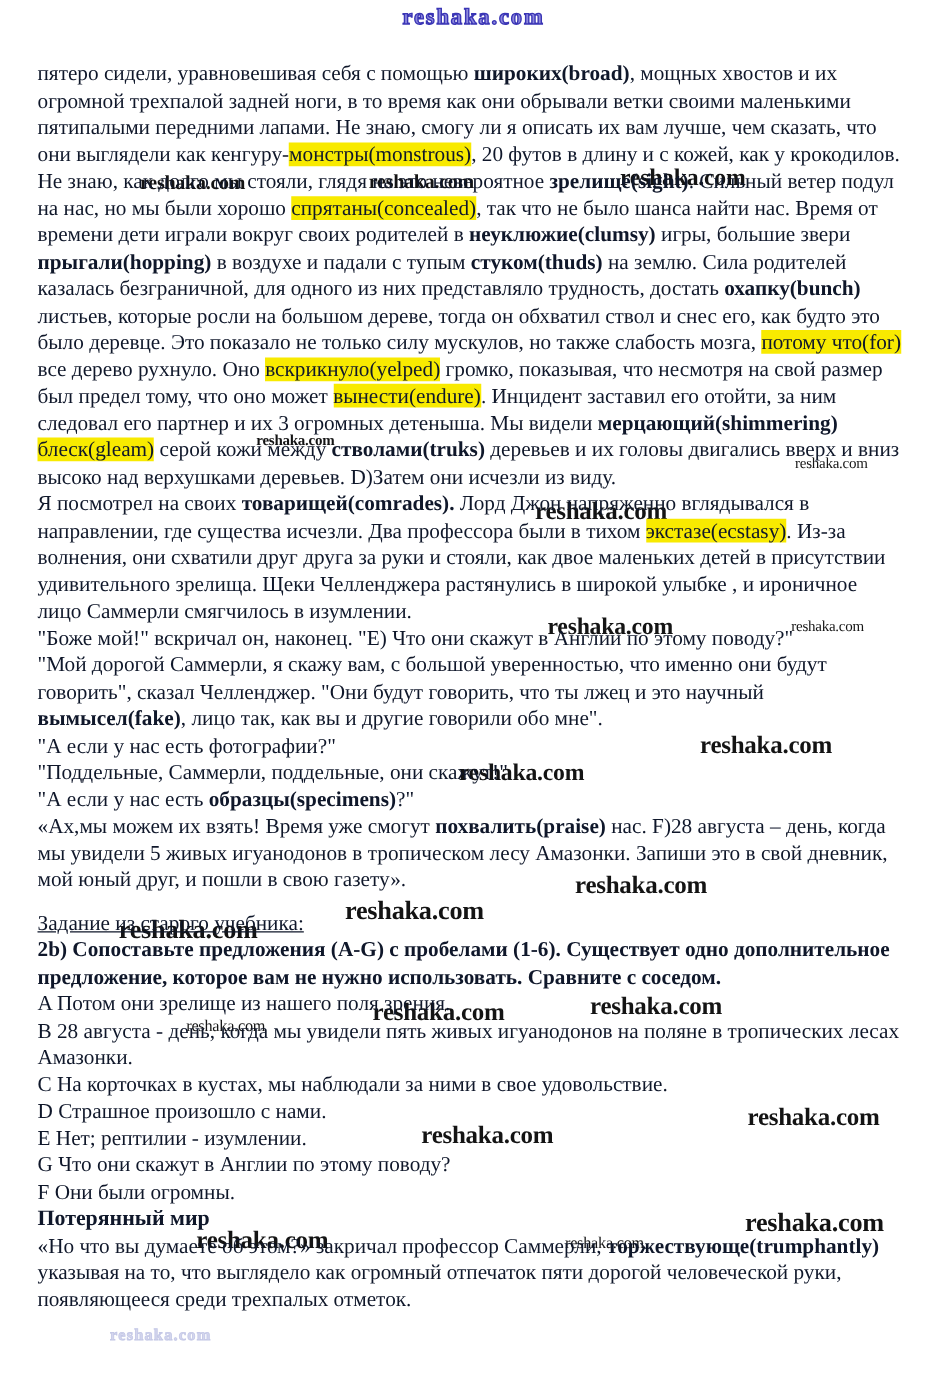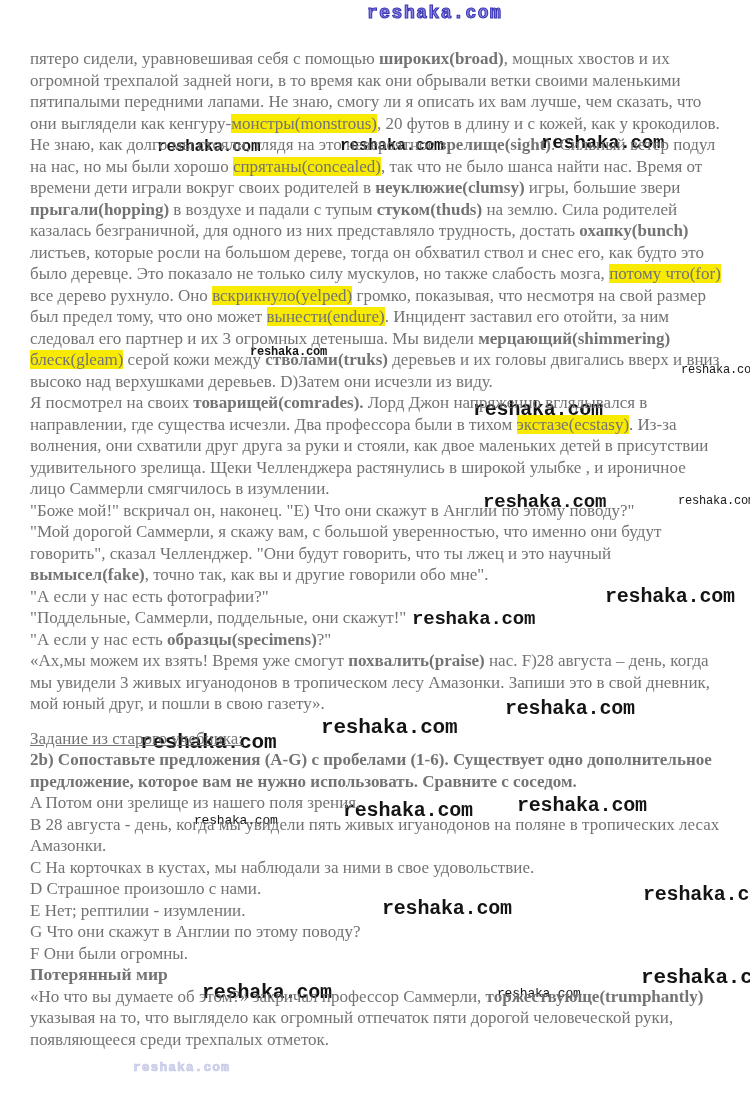"reshaka.com" #wm-layer span { font-family: Liberation Mono, monospace -> Liberation Serif, serif; margin-left: 45px -> none }
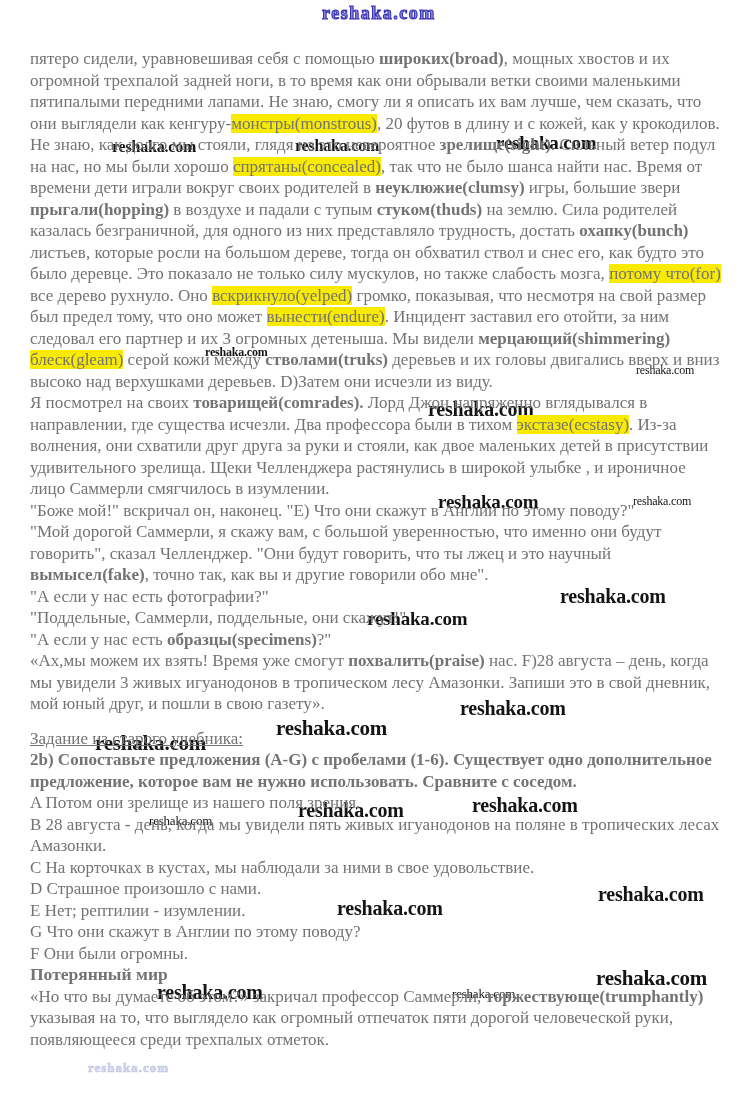"пятеро сидели, уравновешивая себя с" .content { color: #737373 -> #0f172a }
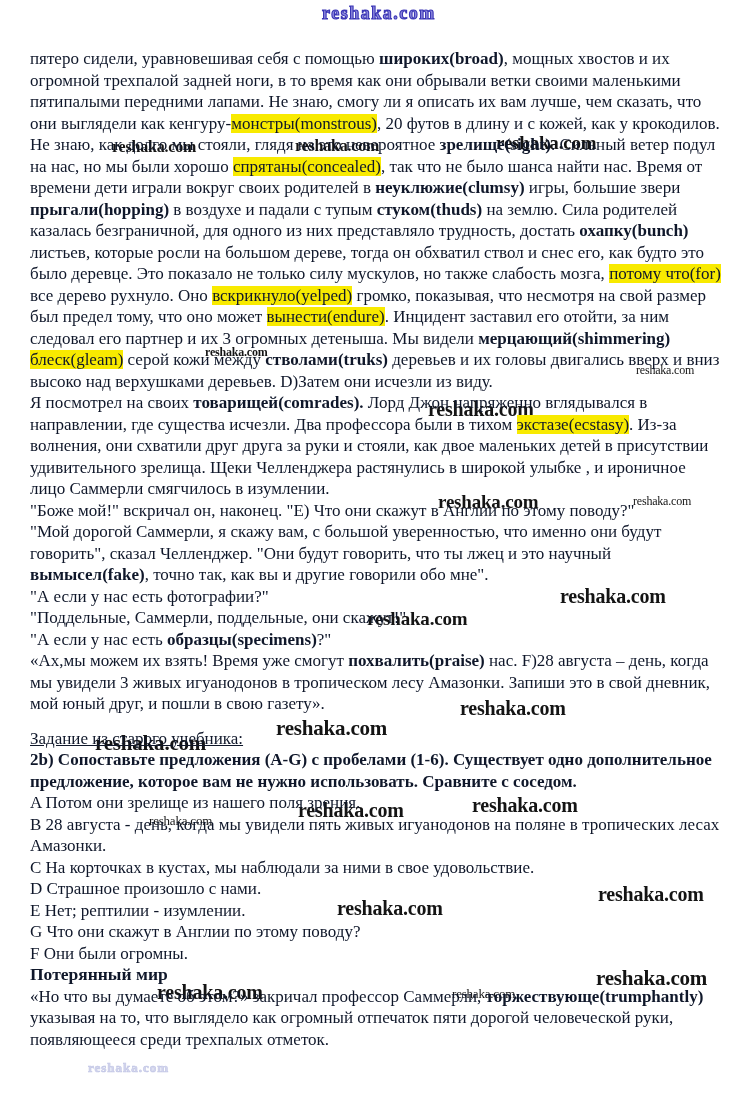", точно так, как вы" span.seg-n { text: точно -> лицо }
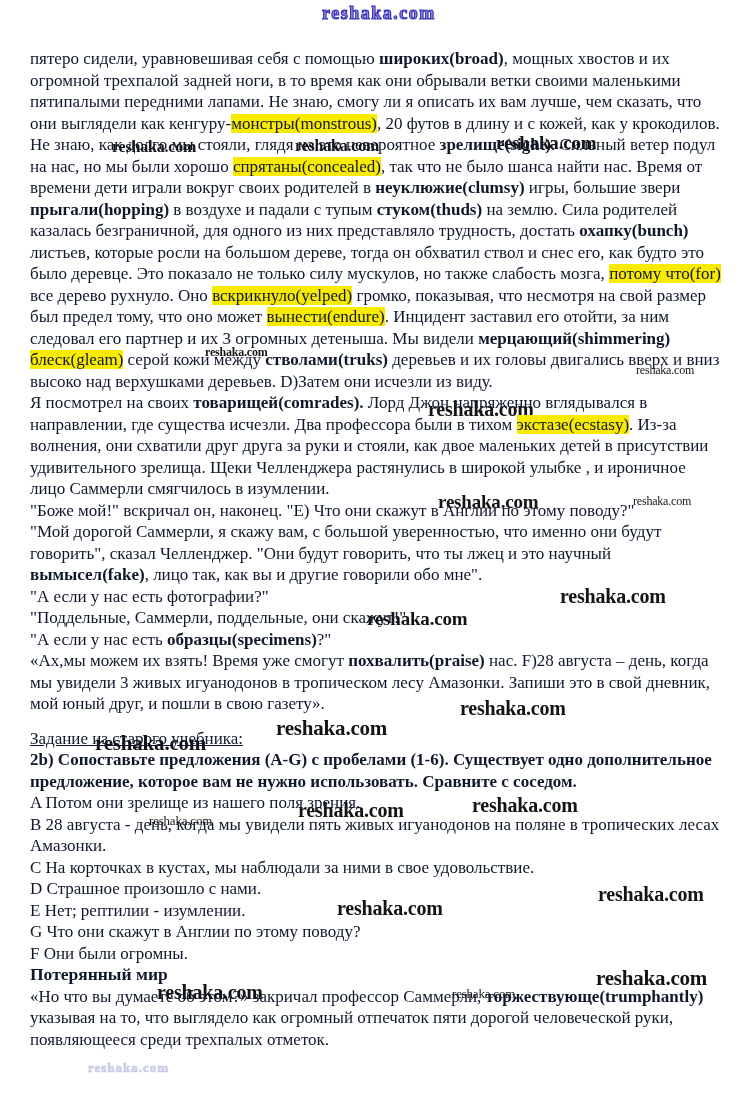"нас. F)28 августа – день," span.seg-n { text: 3 -> 5 }
